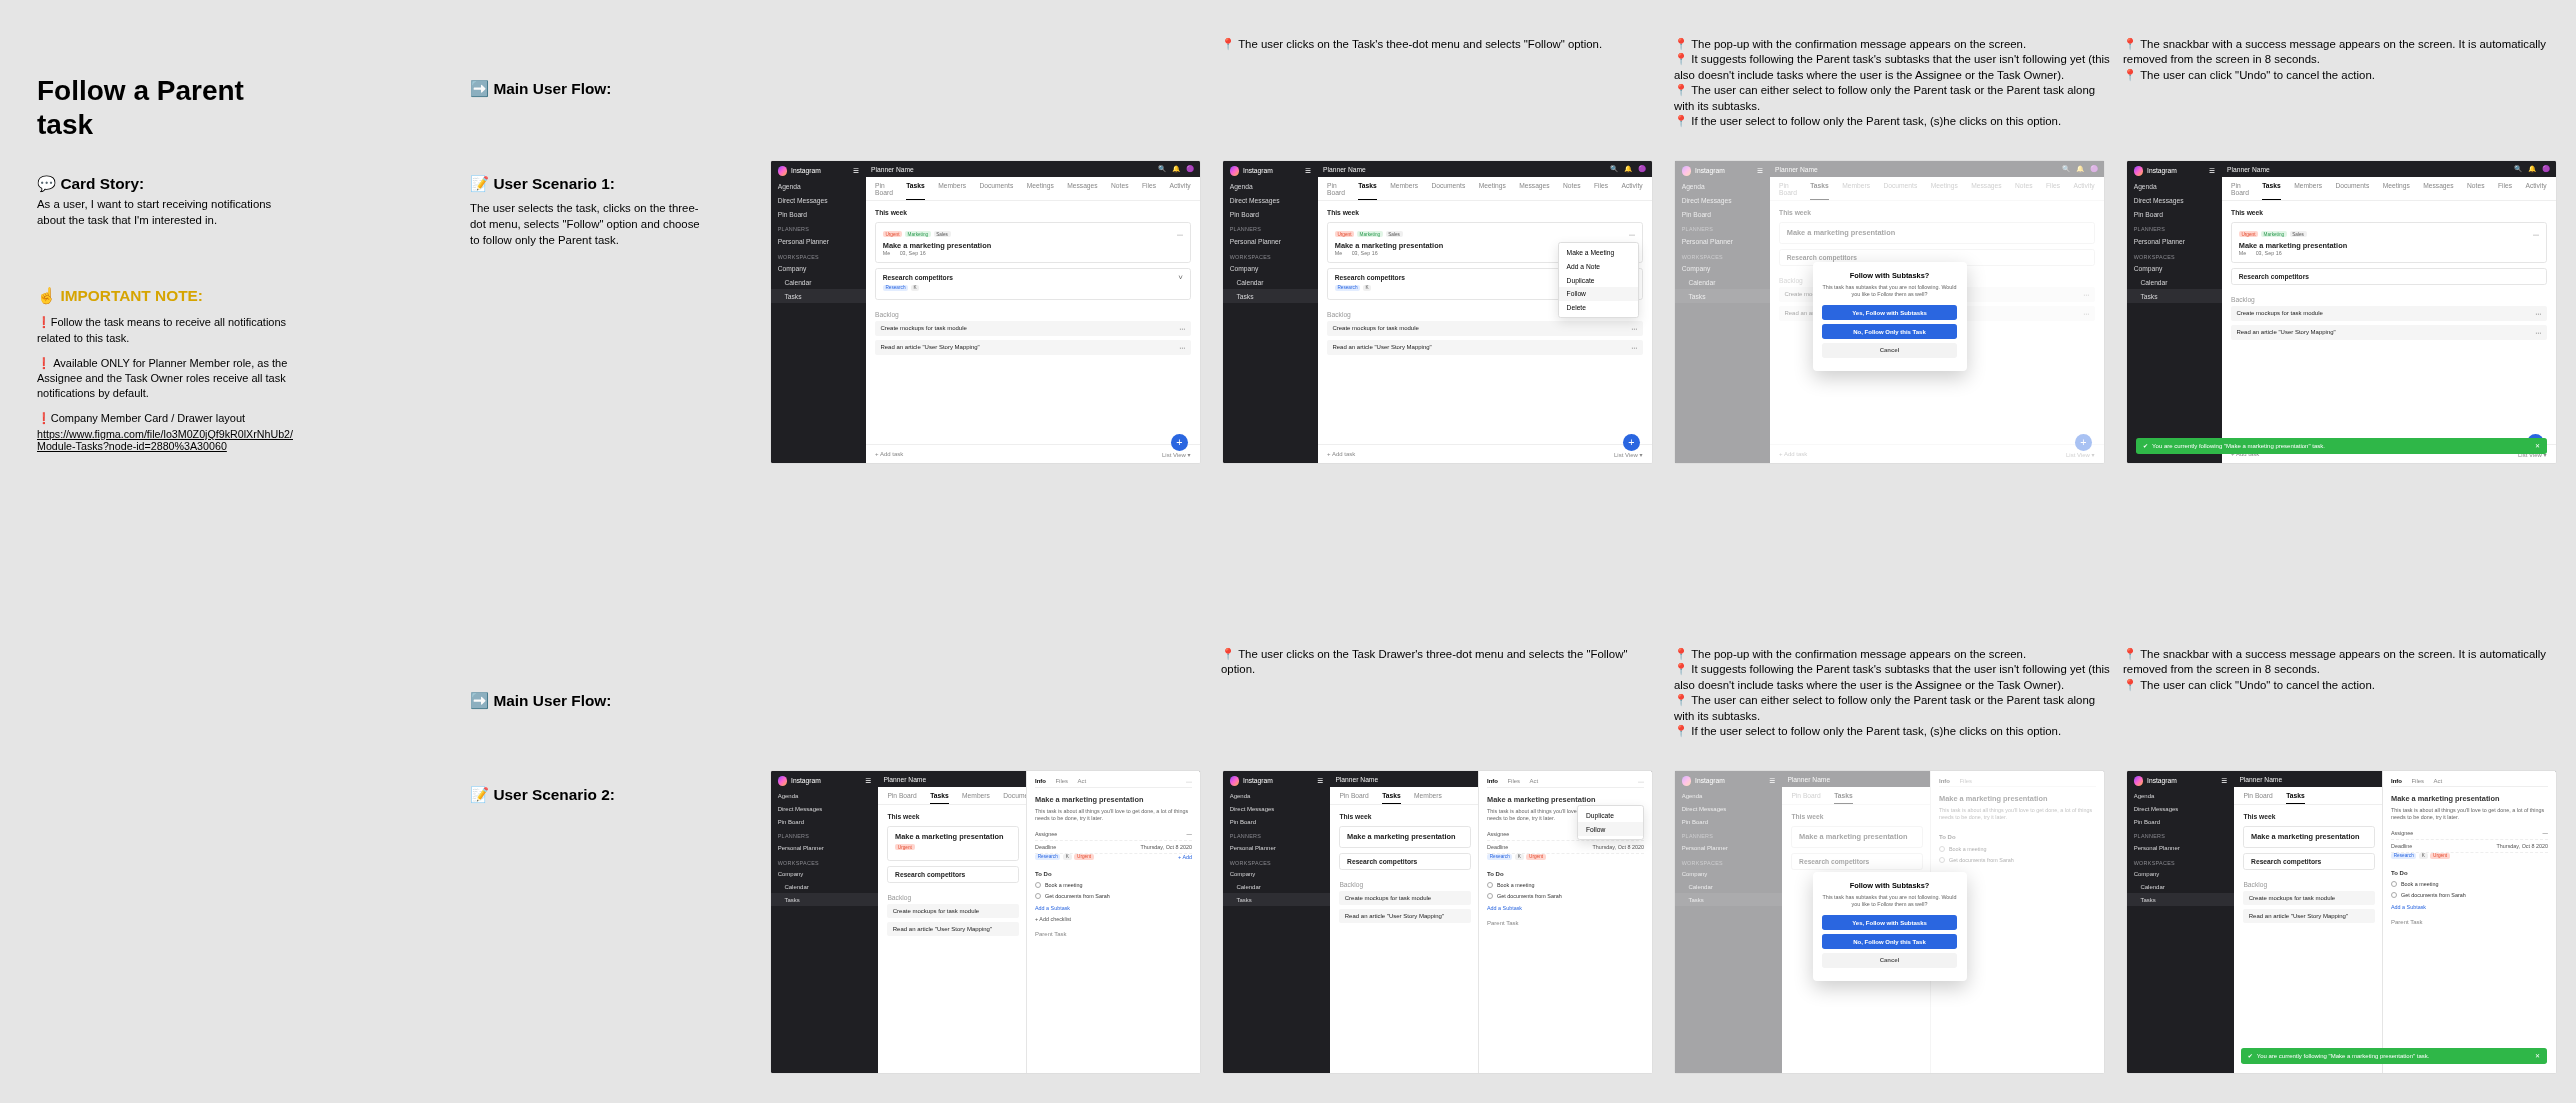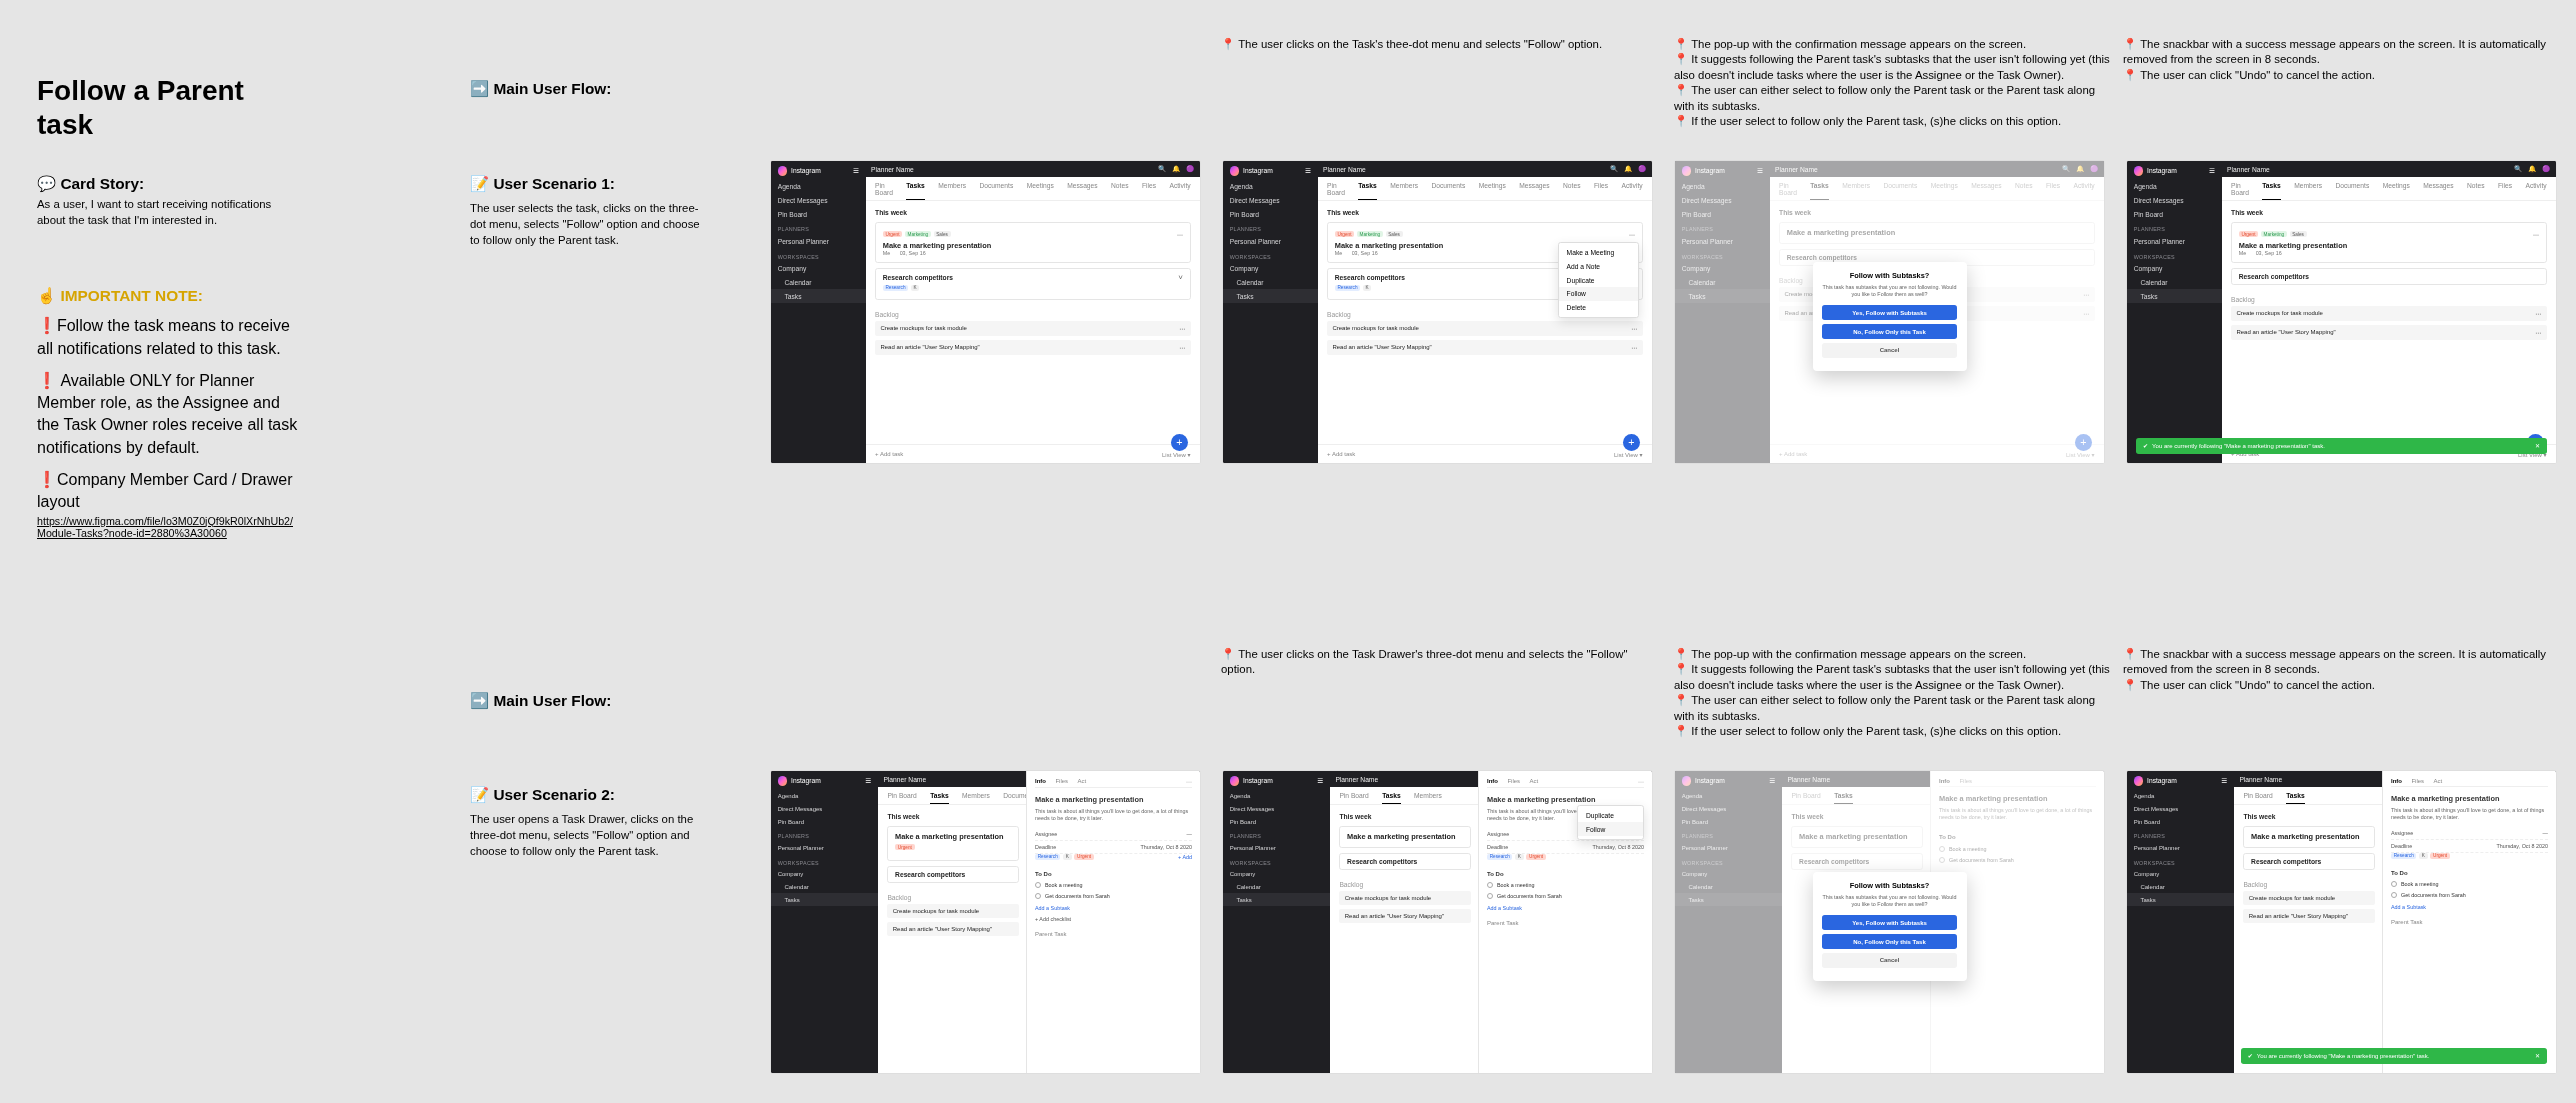"❗️Follow the task means to" .note-item { font-size: 16px -> 11px }
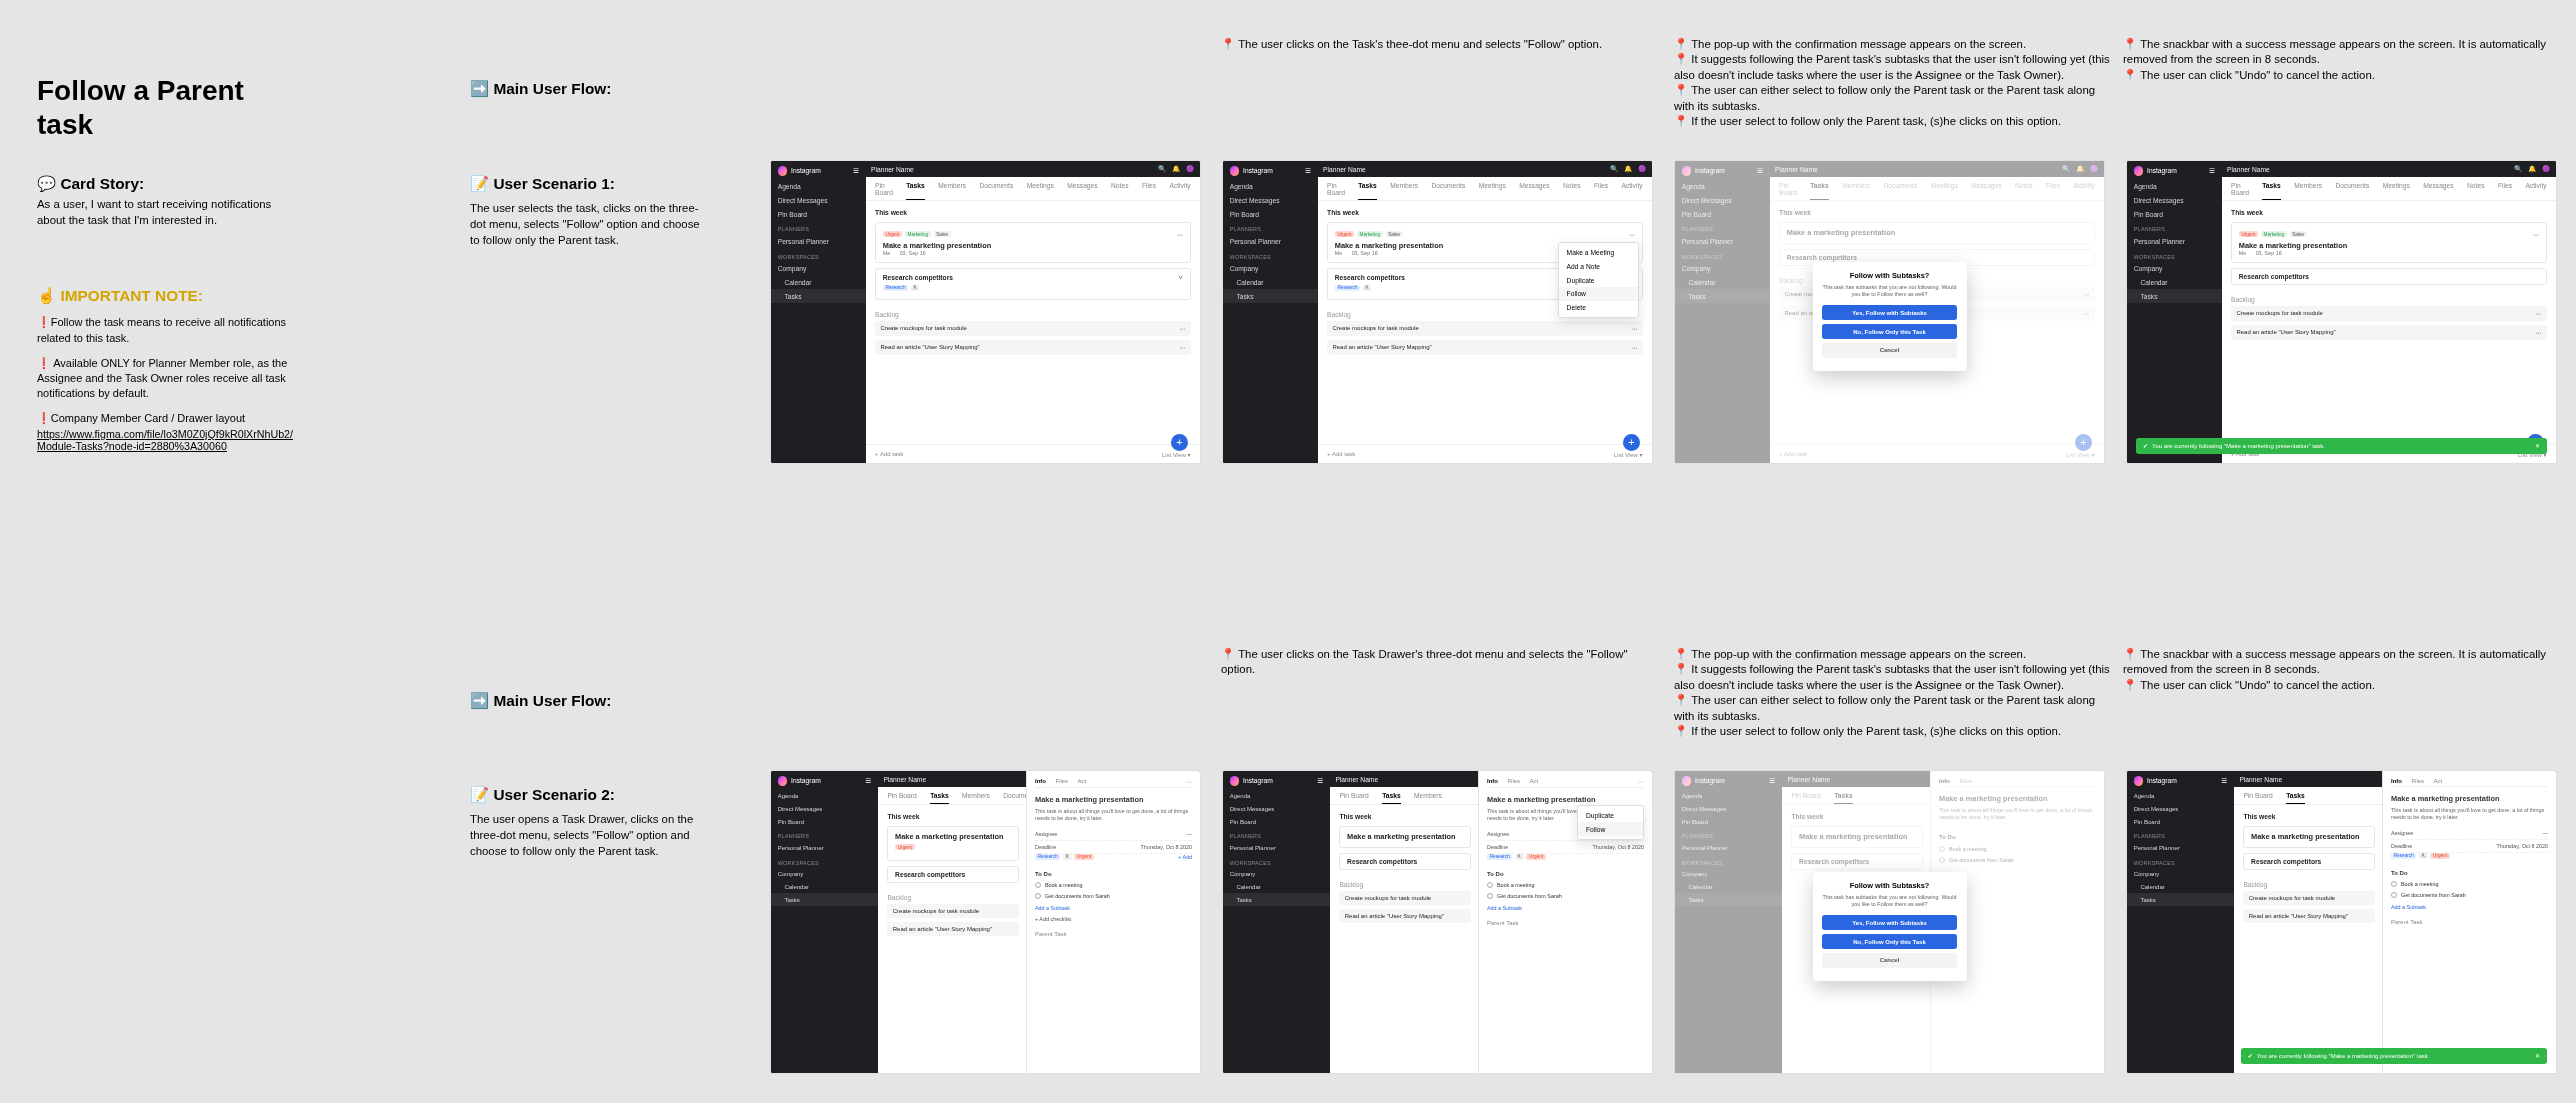"The user opens a Task" div.body-text { html: <div>The user opens a Task Drawer, clicks on the three-dot menu, selects "Follow" option and choose to follow only the Parent task.</div> -> none }
